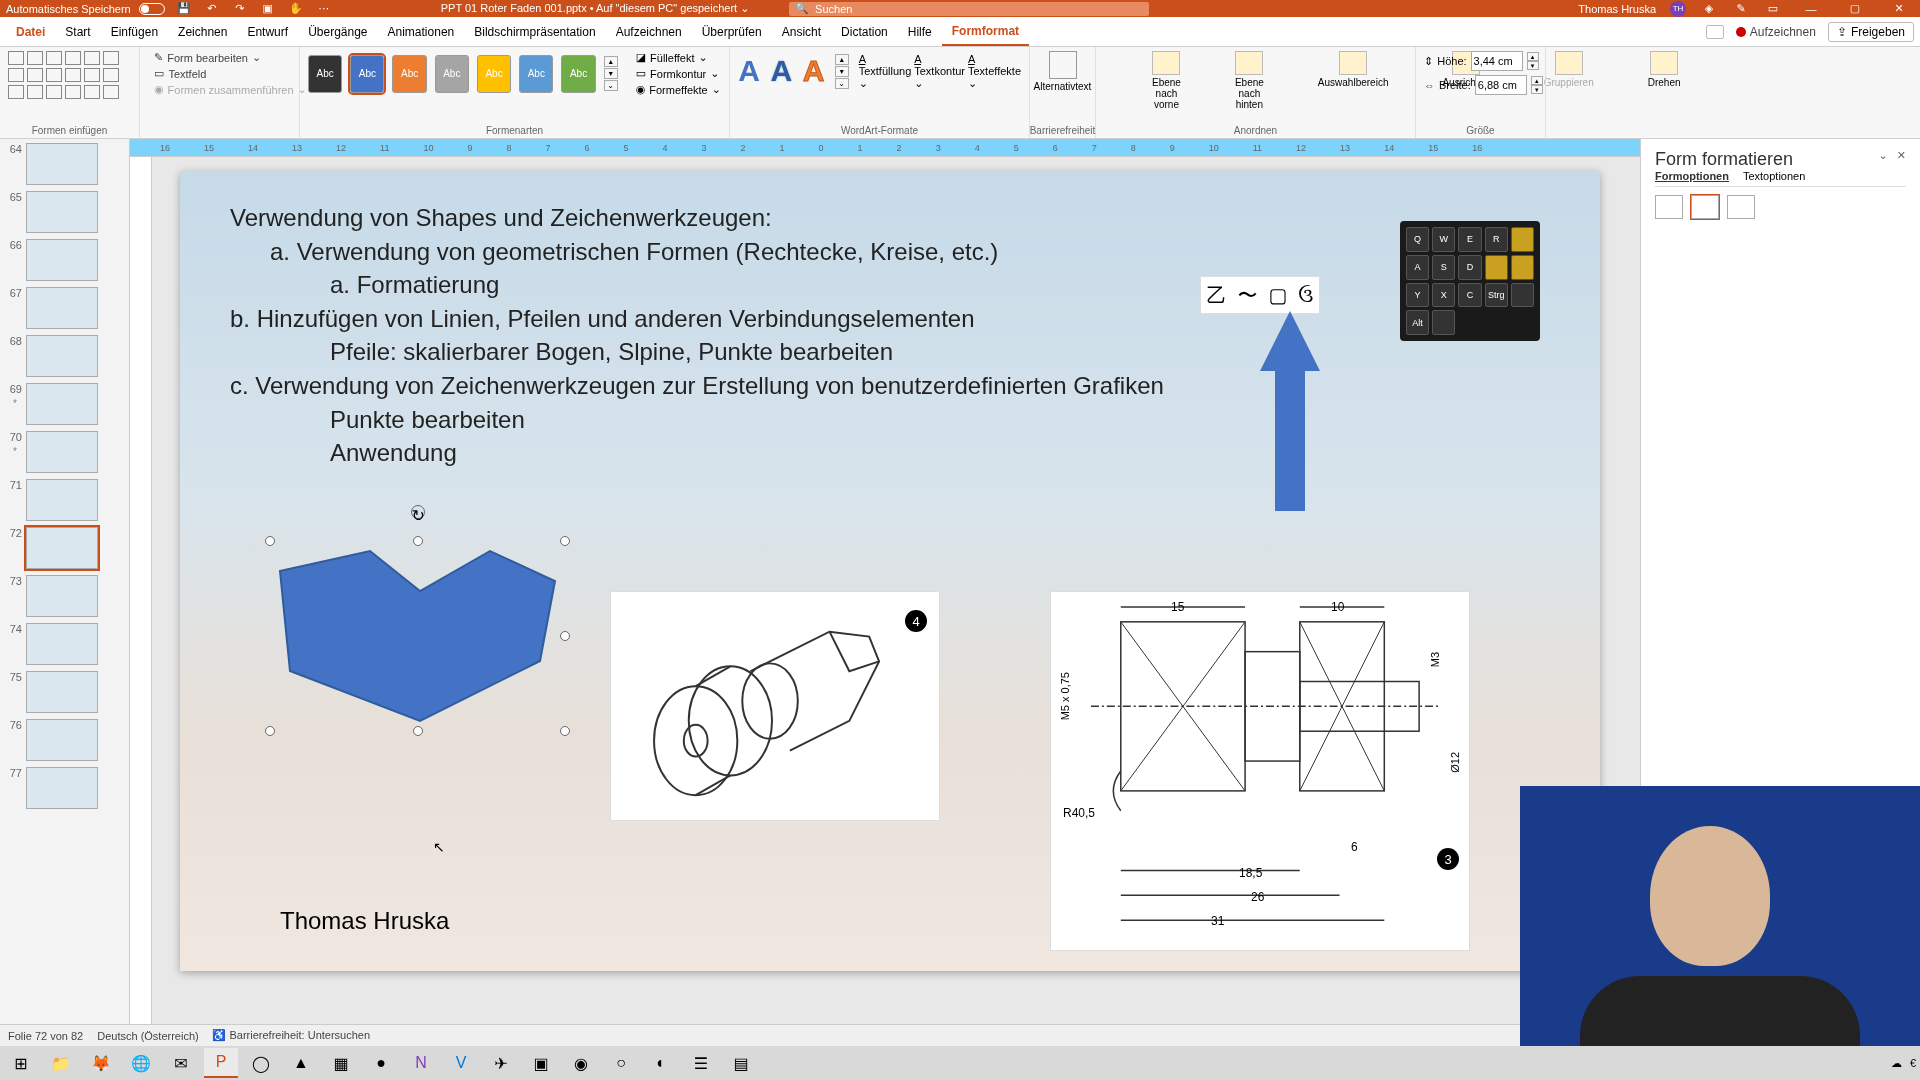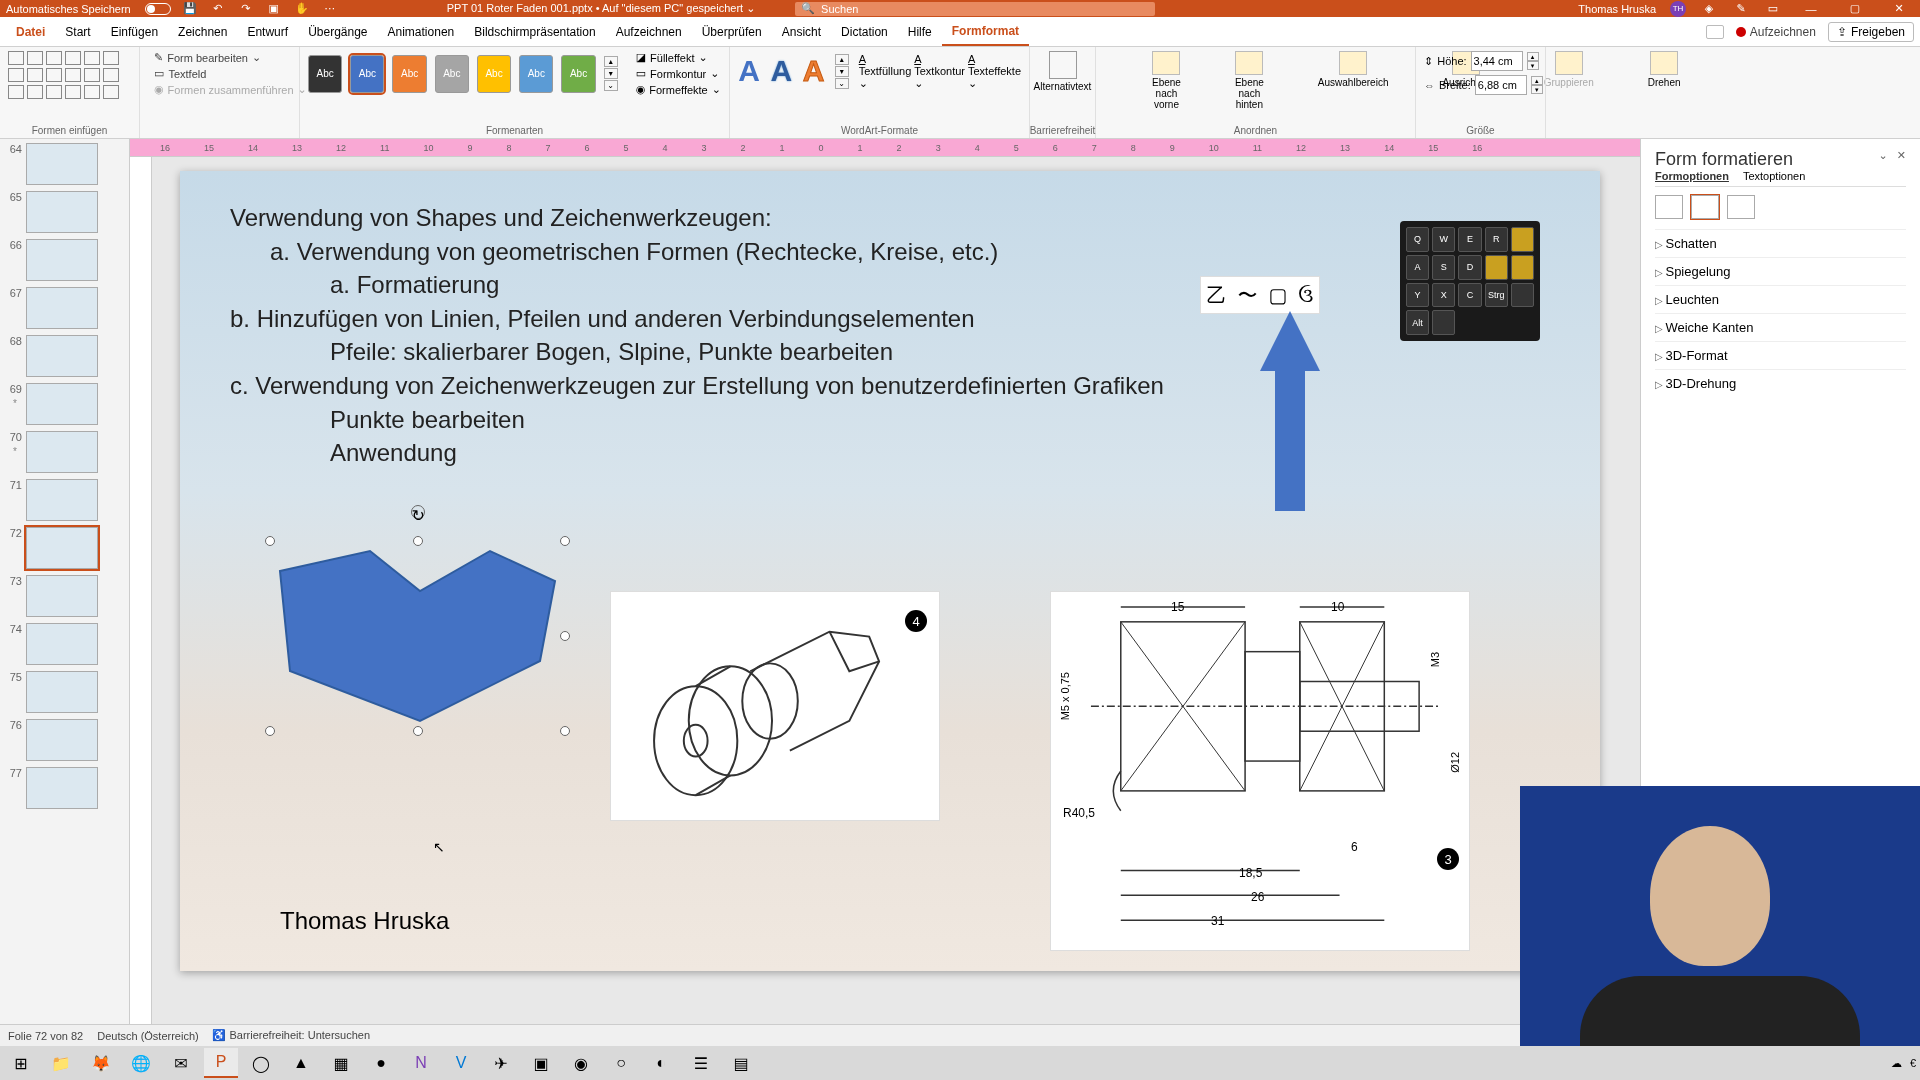"Automatisches Speichern" .titlebar .autosave { gap: 14px -> 8px }
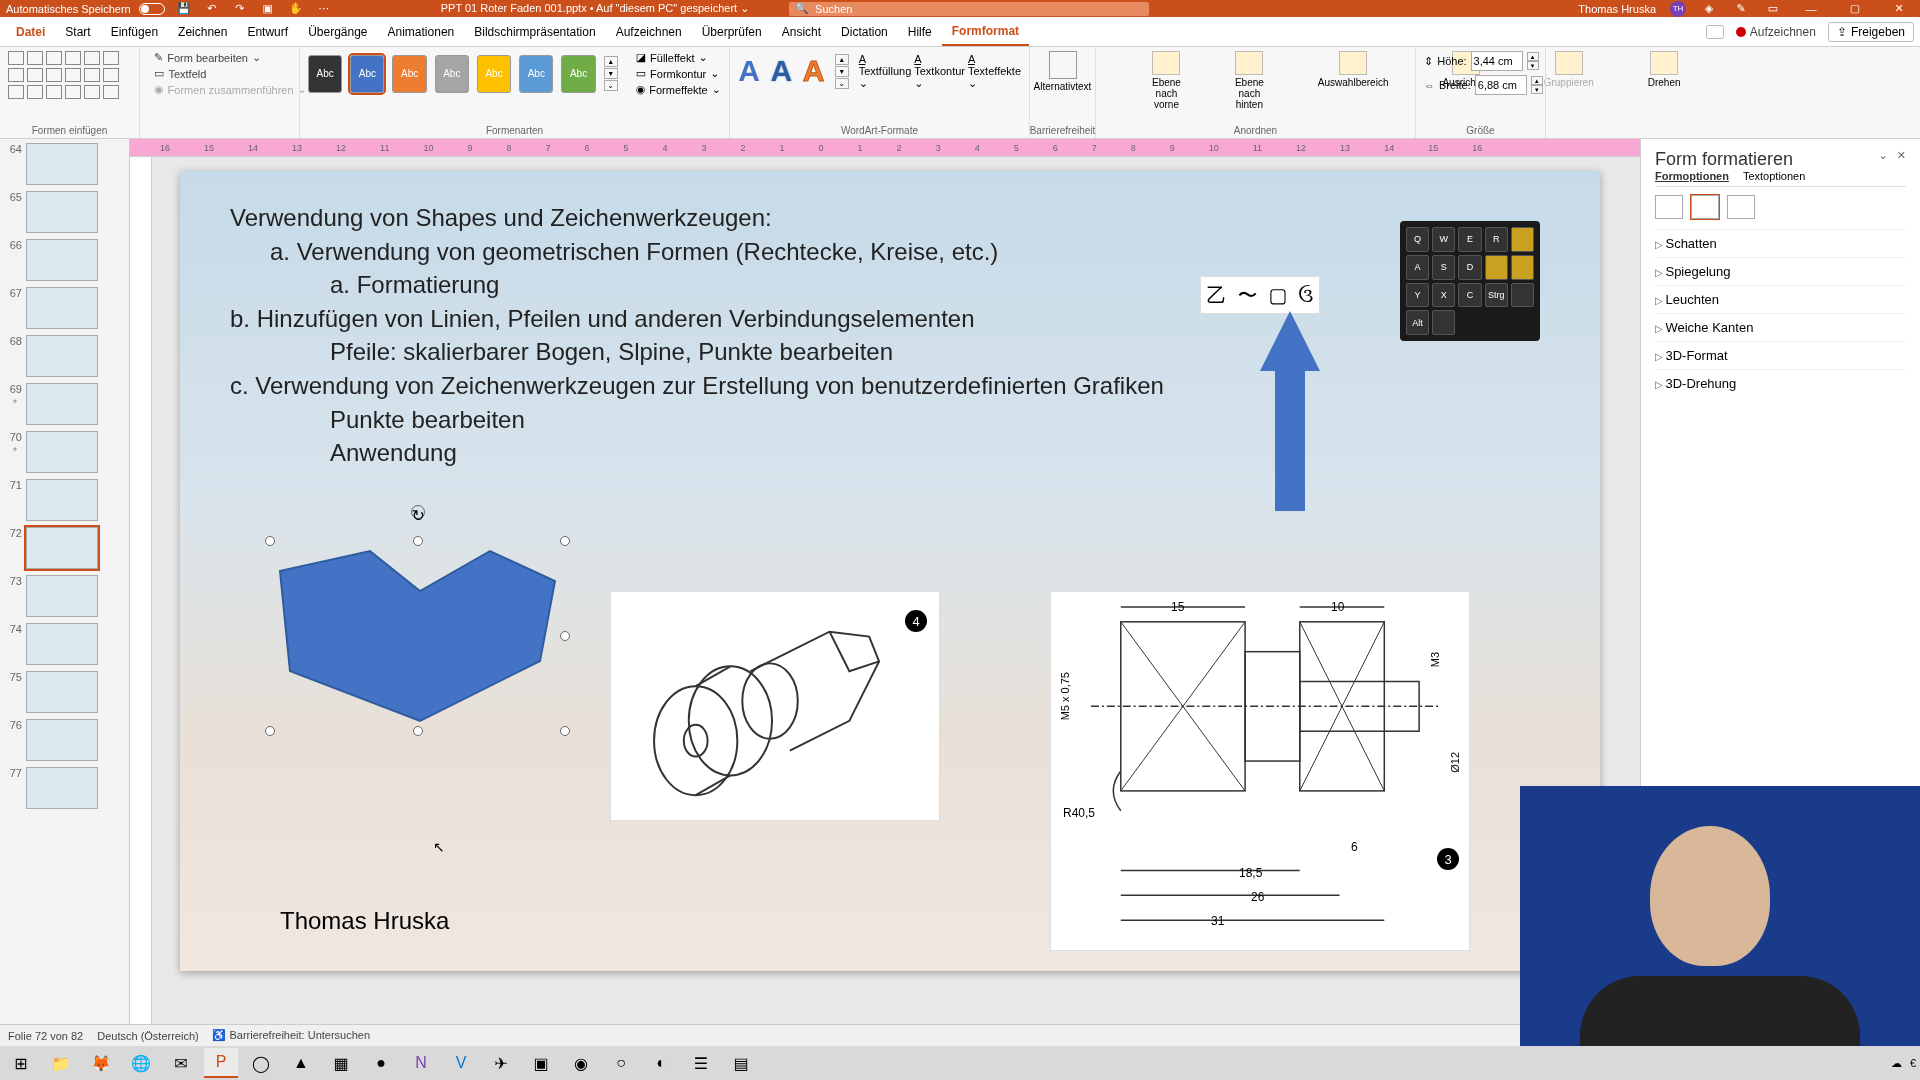"16" .ruler-h { background: #f9a8d4 -> #7dd3fc }
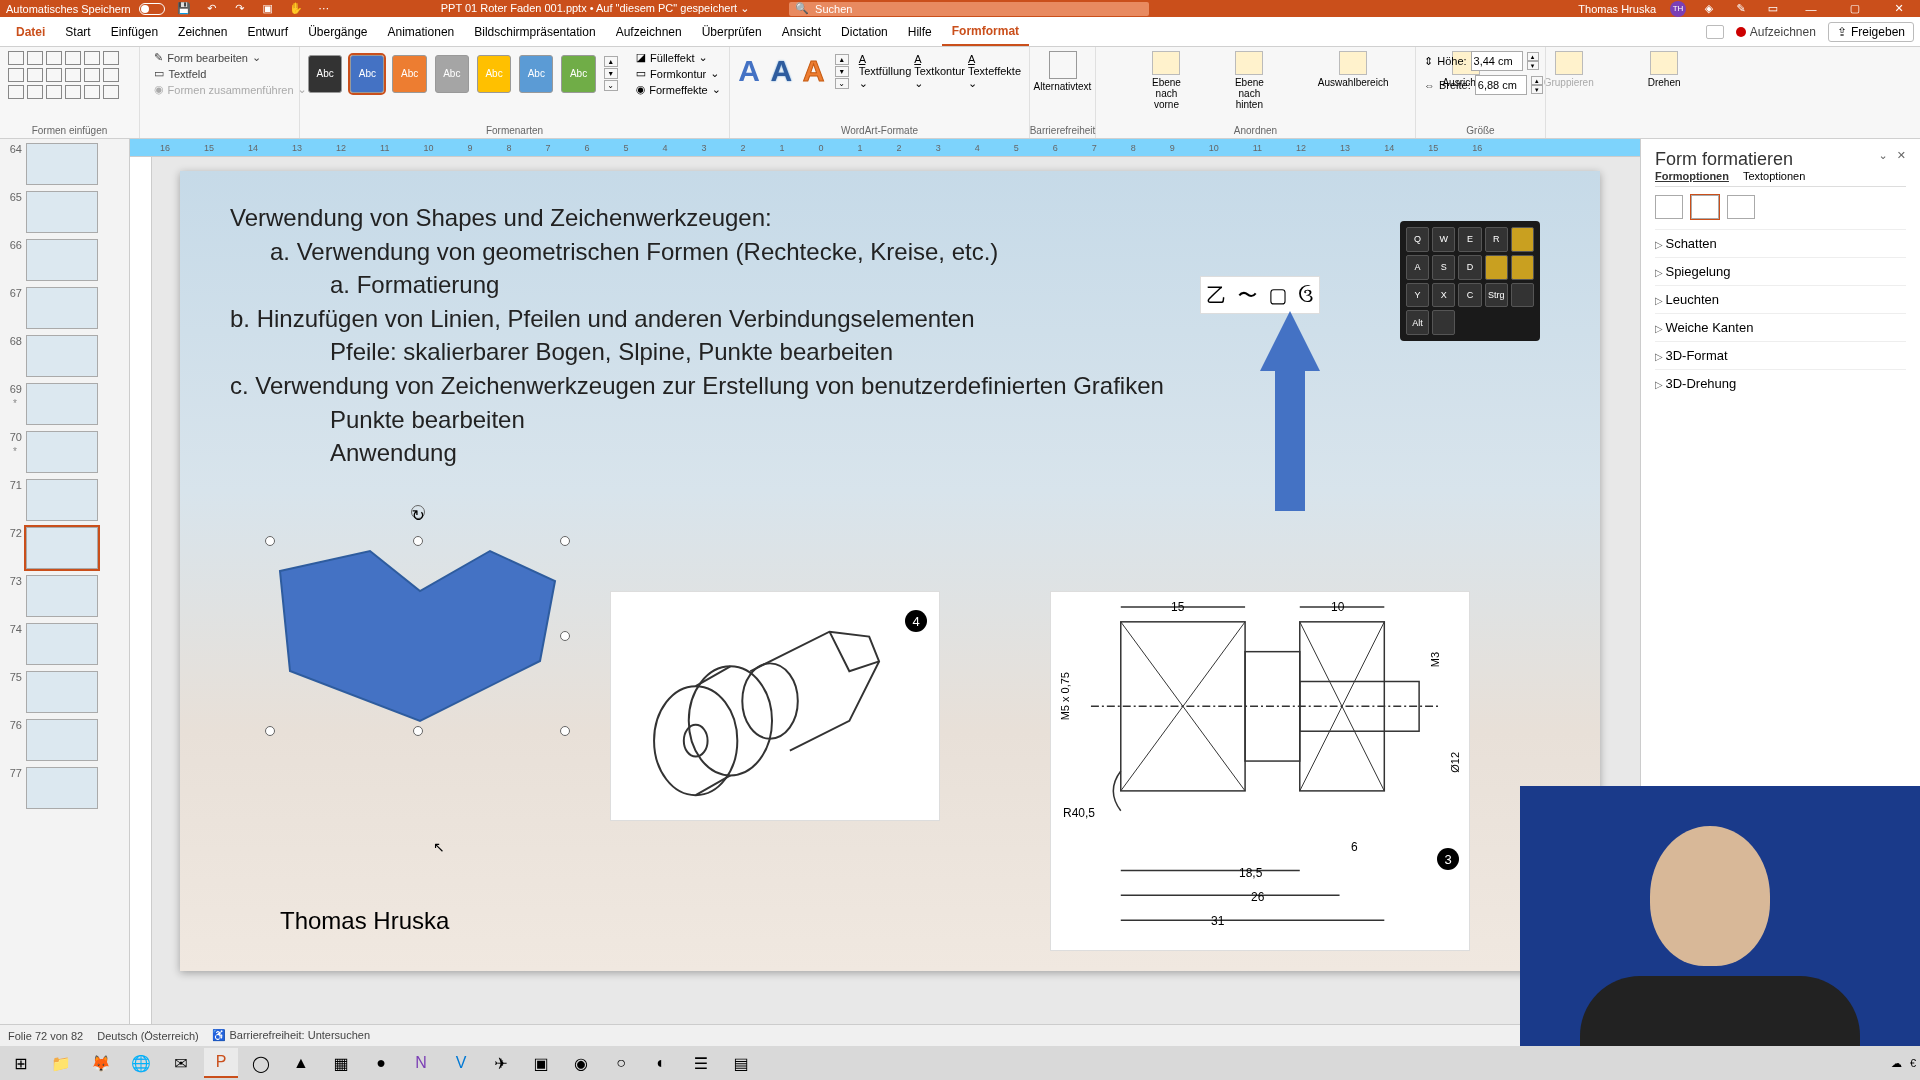"Schatten" div { html: <div> <div>Schatten</div> <div>Spiegelung</div> <div>Leuchten</div> <div>Weiche Kanten</div> <div>3D-Format</div> <div>3D-Drehung</div> </div> -> none }
